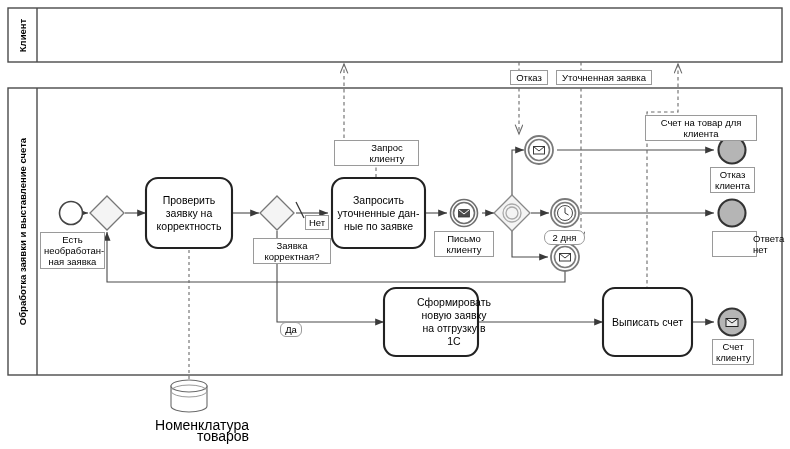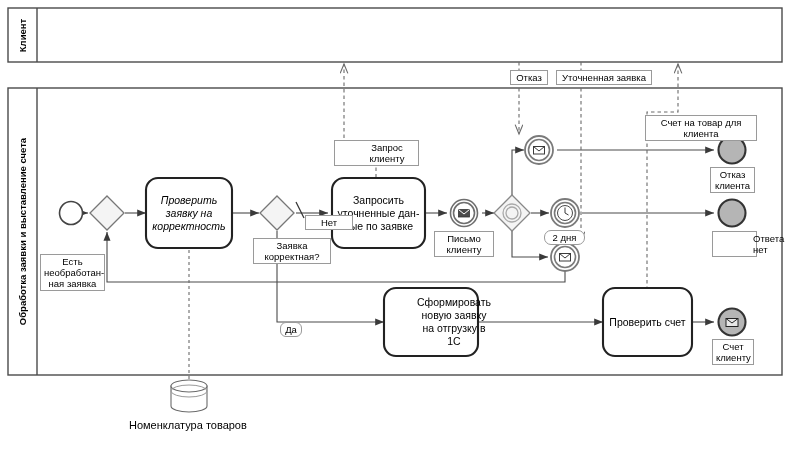"Проверить заявку на корректность" div.tasktext { font-style: italic -> none }
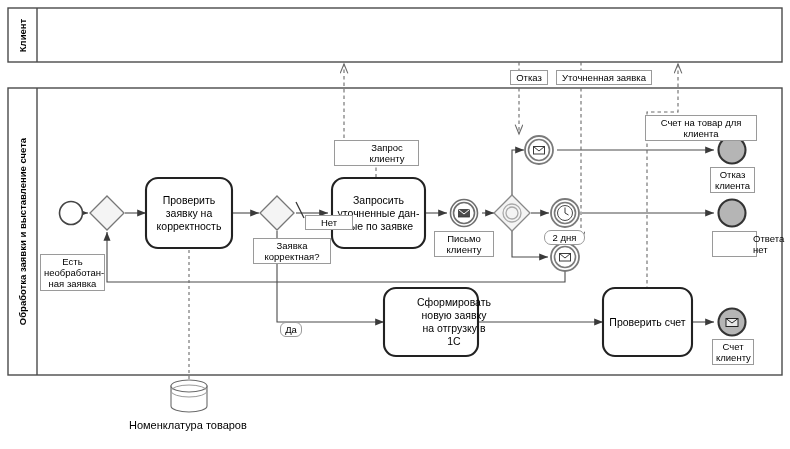"Нет" div.lbl { width: 48px -> 24px }
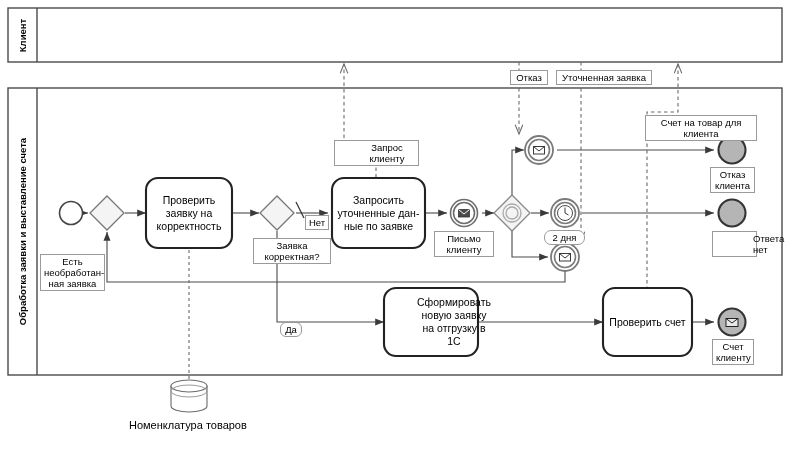"Есть необработан-ная заявка" div.lbl { margin-top: 22px -> none }
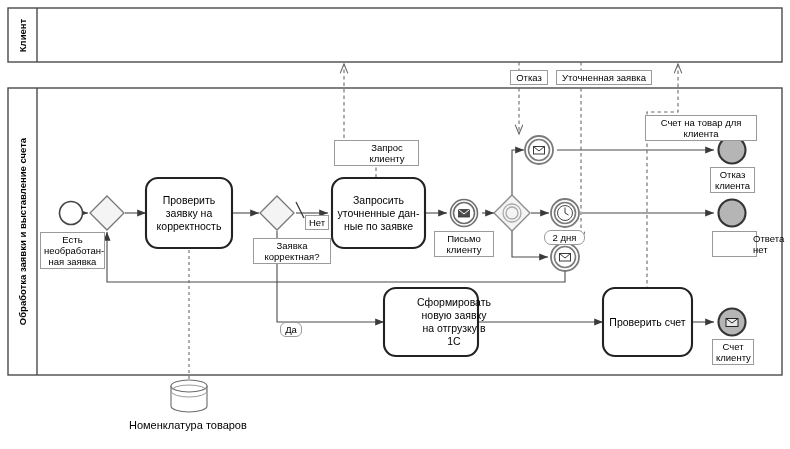"Проверить счет" div.tasktext { text: Проверить -> Выписать }
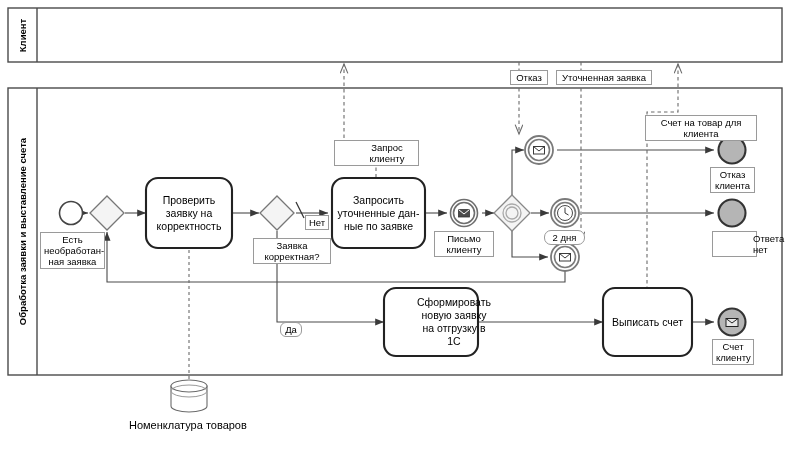"Номенклатура товаров" .plainlbl { font-size: 11px -> 14px; text-align: left -> right }
